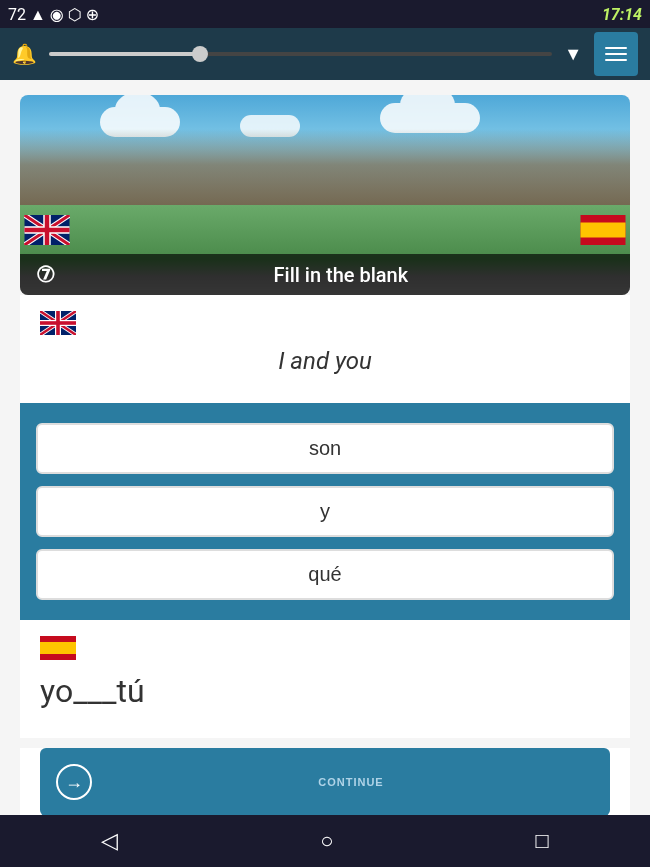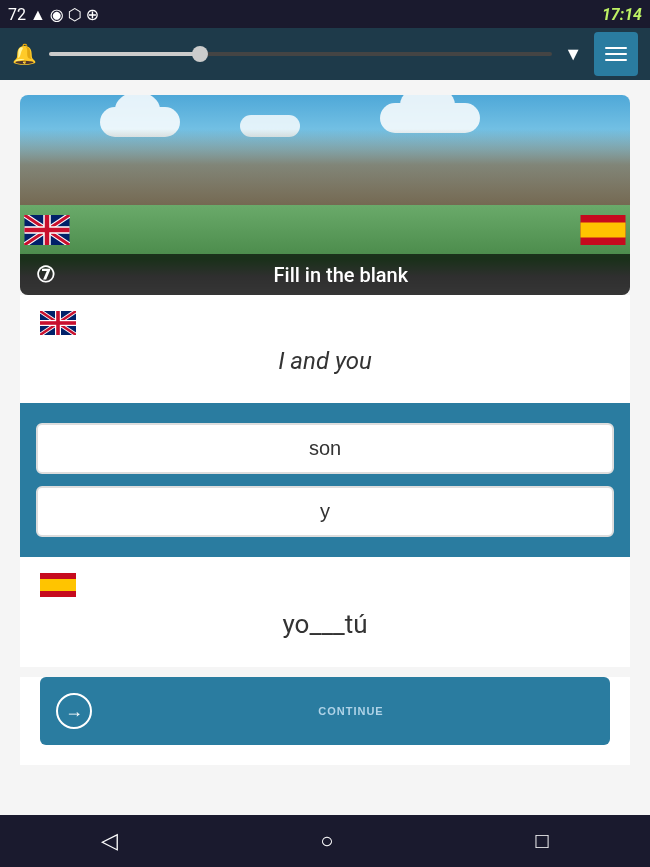"qué" button.word-choice-btn { html: none -> <button>qué</button> }
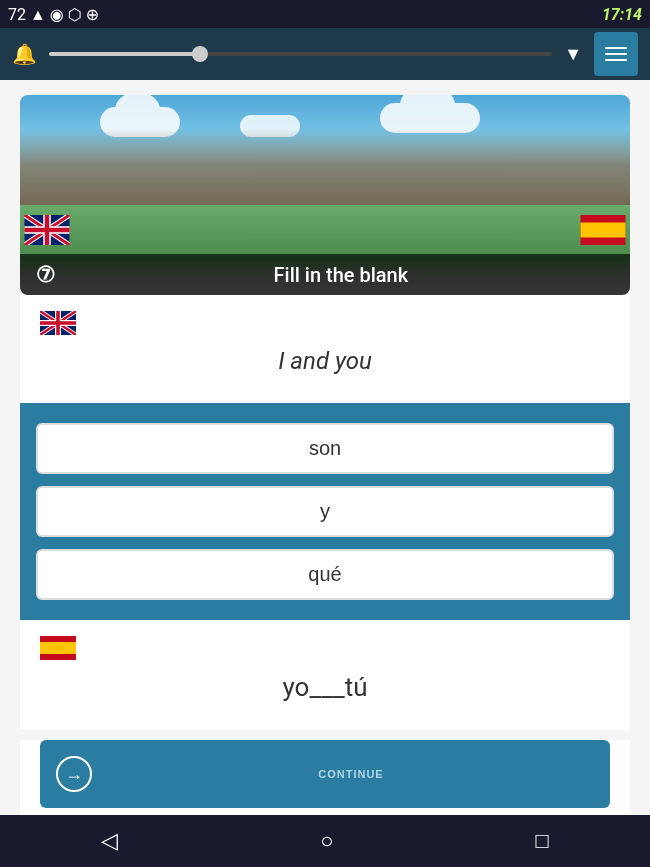"yo___tú" .spanish-phrase { font-size: 26px -> 32px; text-align: center -> none }
